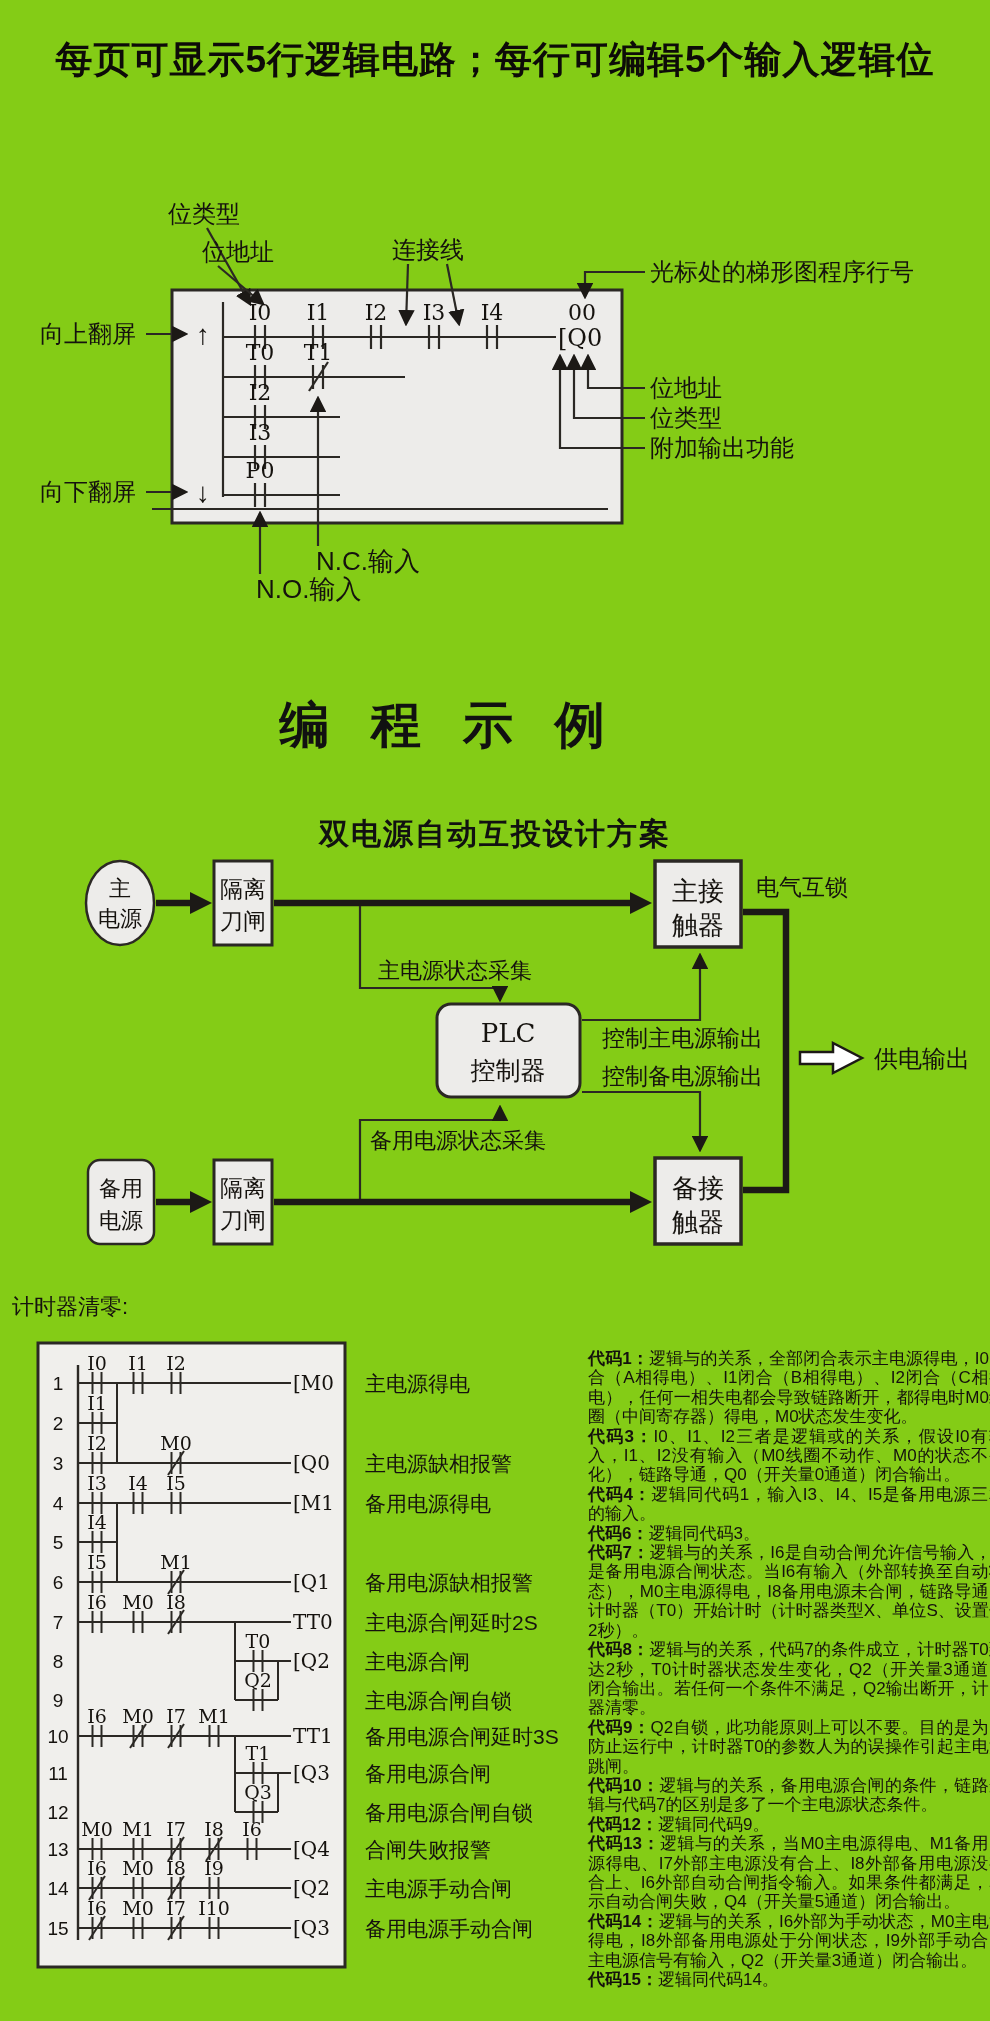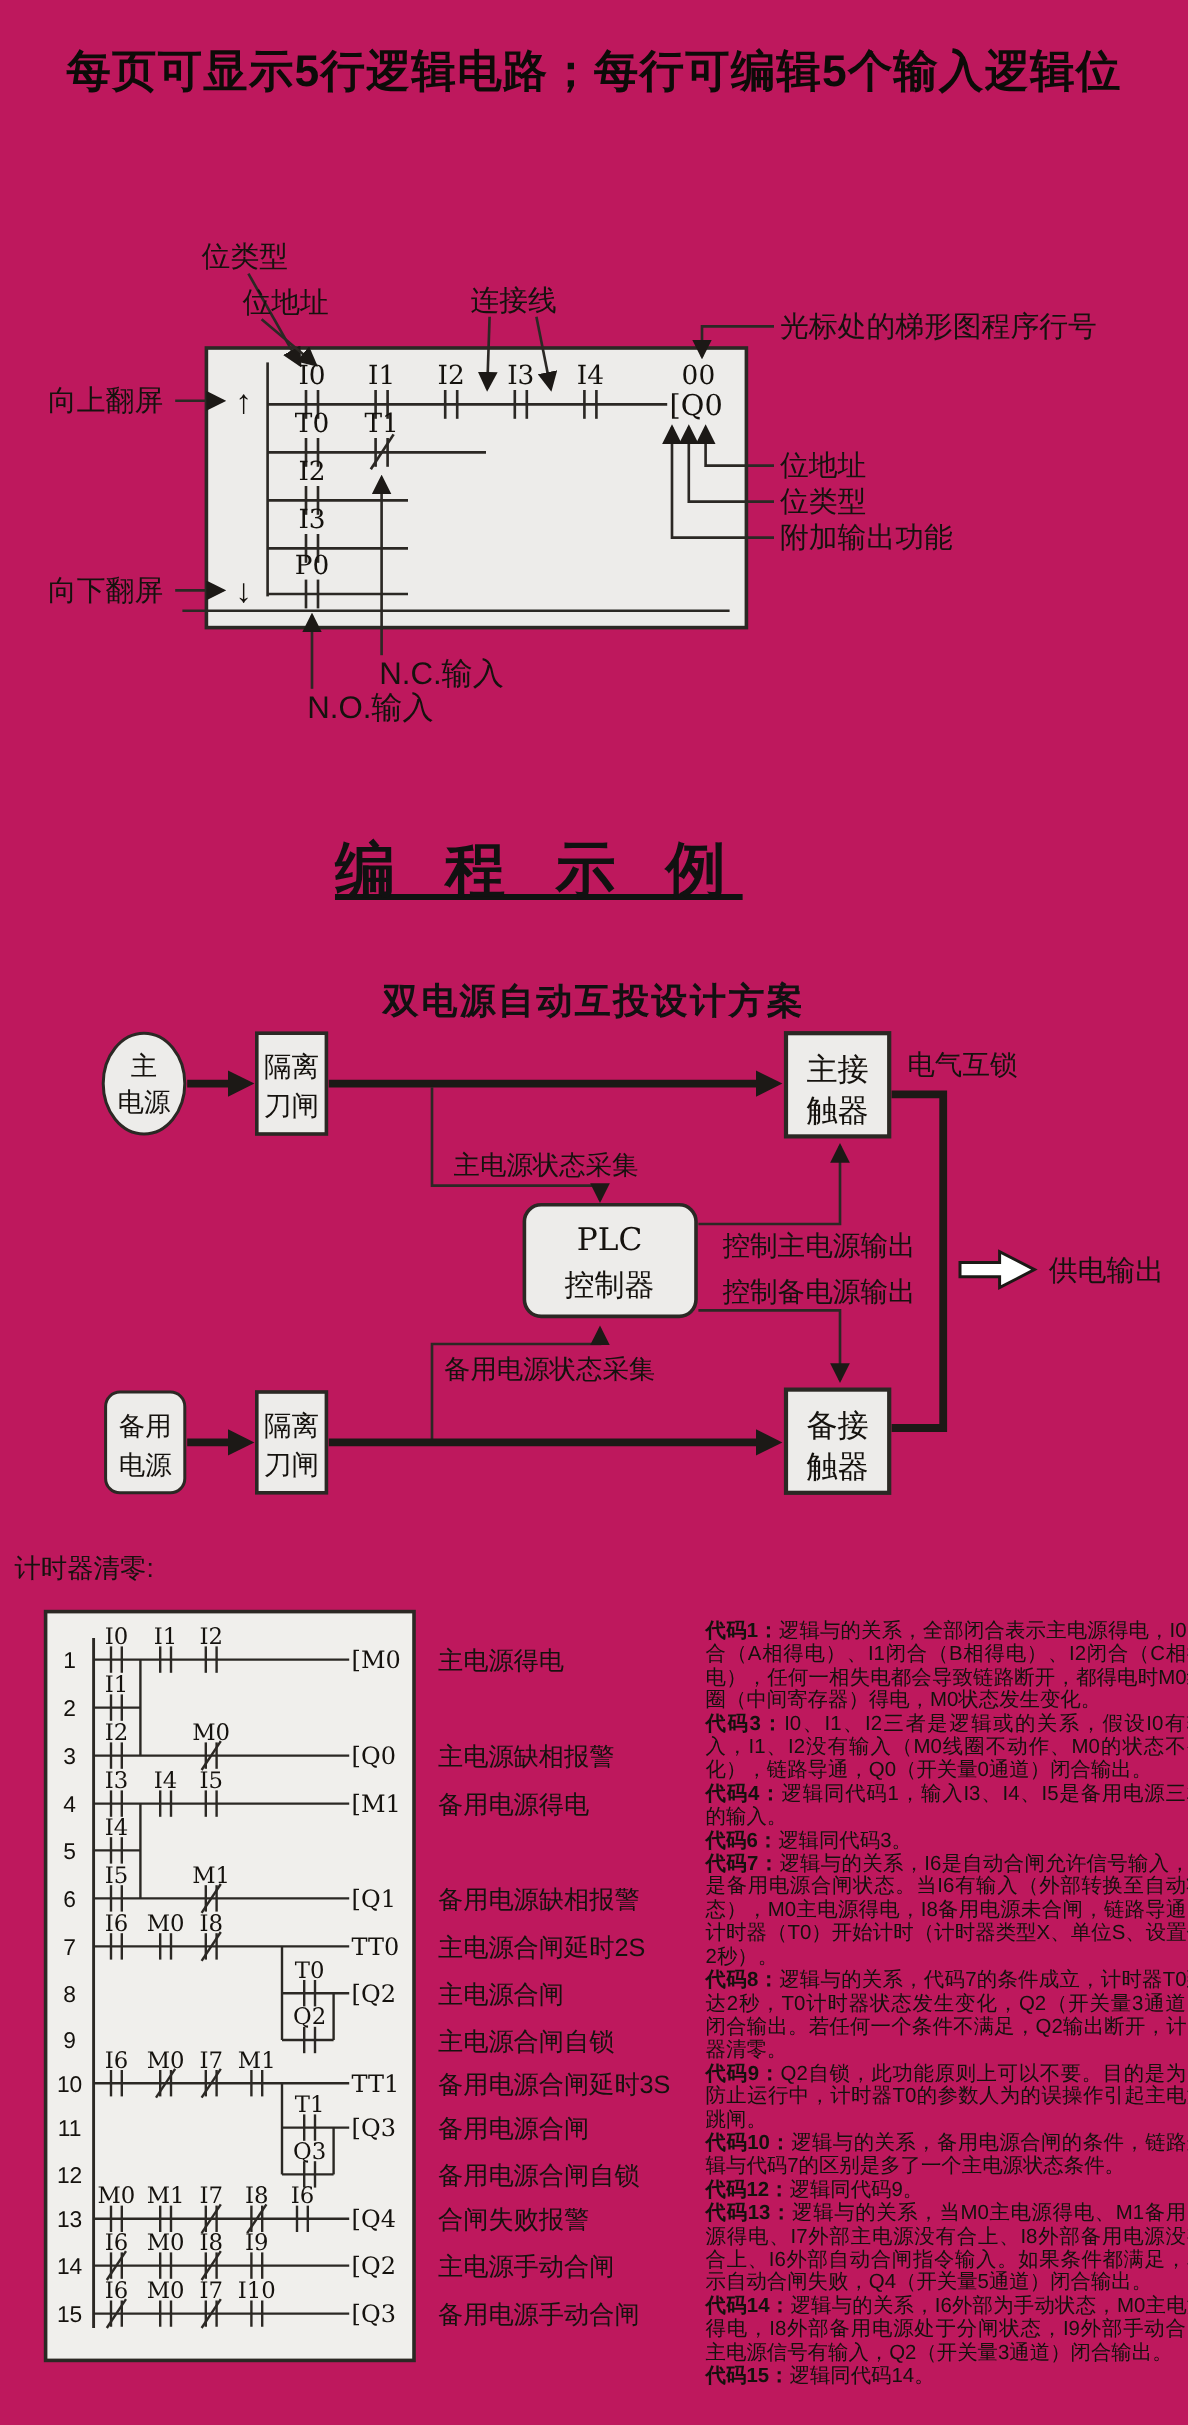"每页可显示5行逻辑电路；每行可编辑5个输入逻辑位" .page { background: #be185d -> #84cc16 }
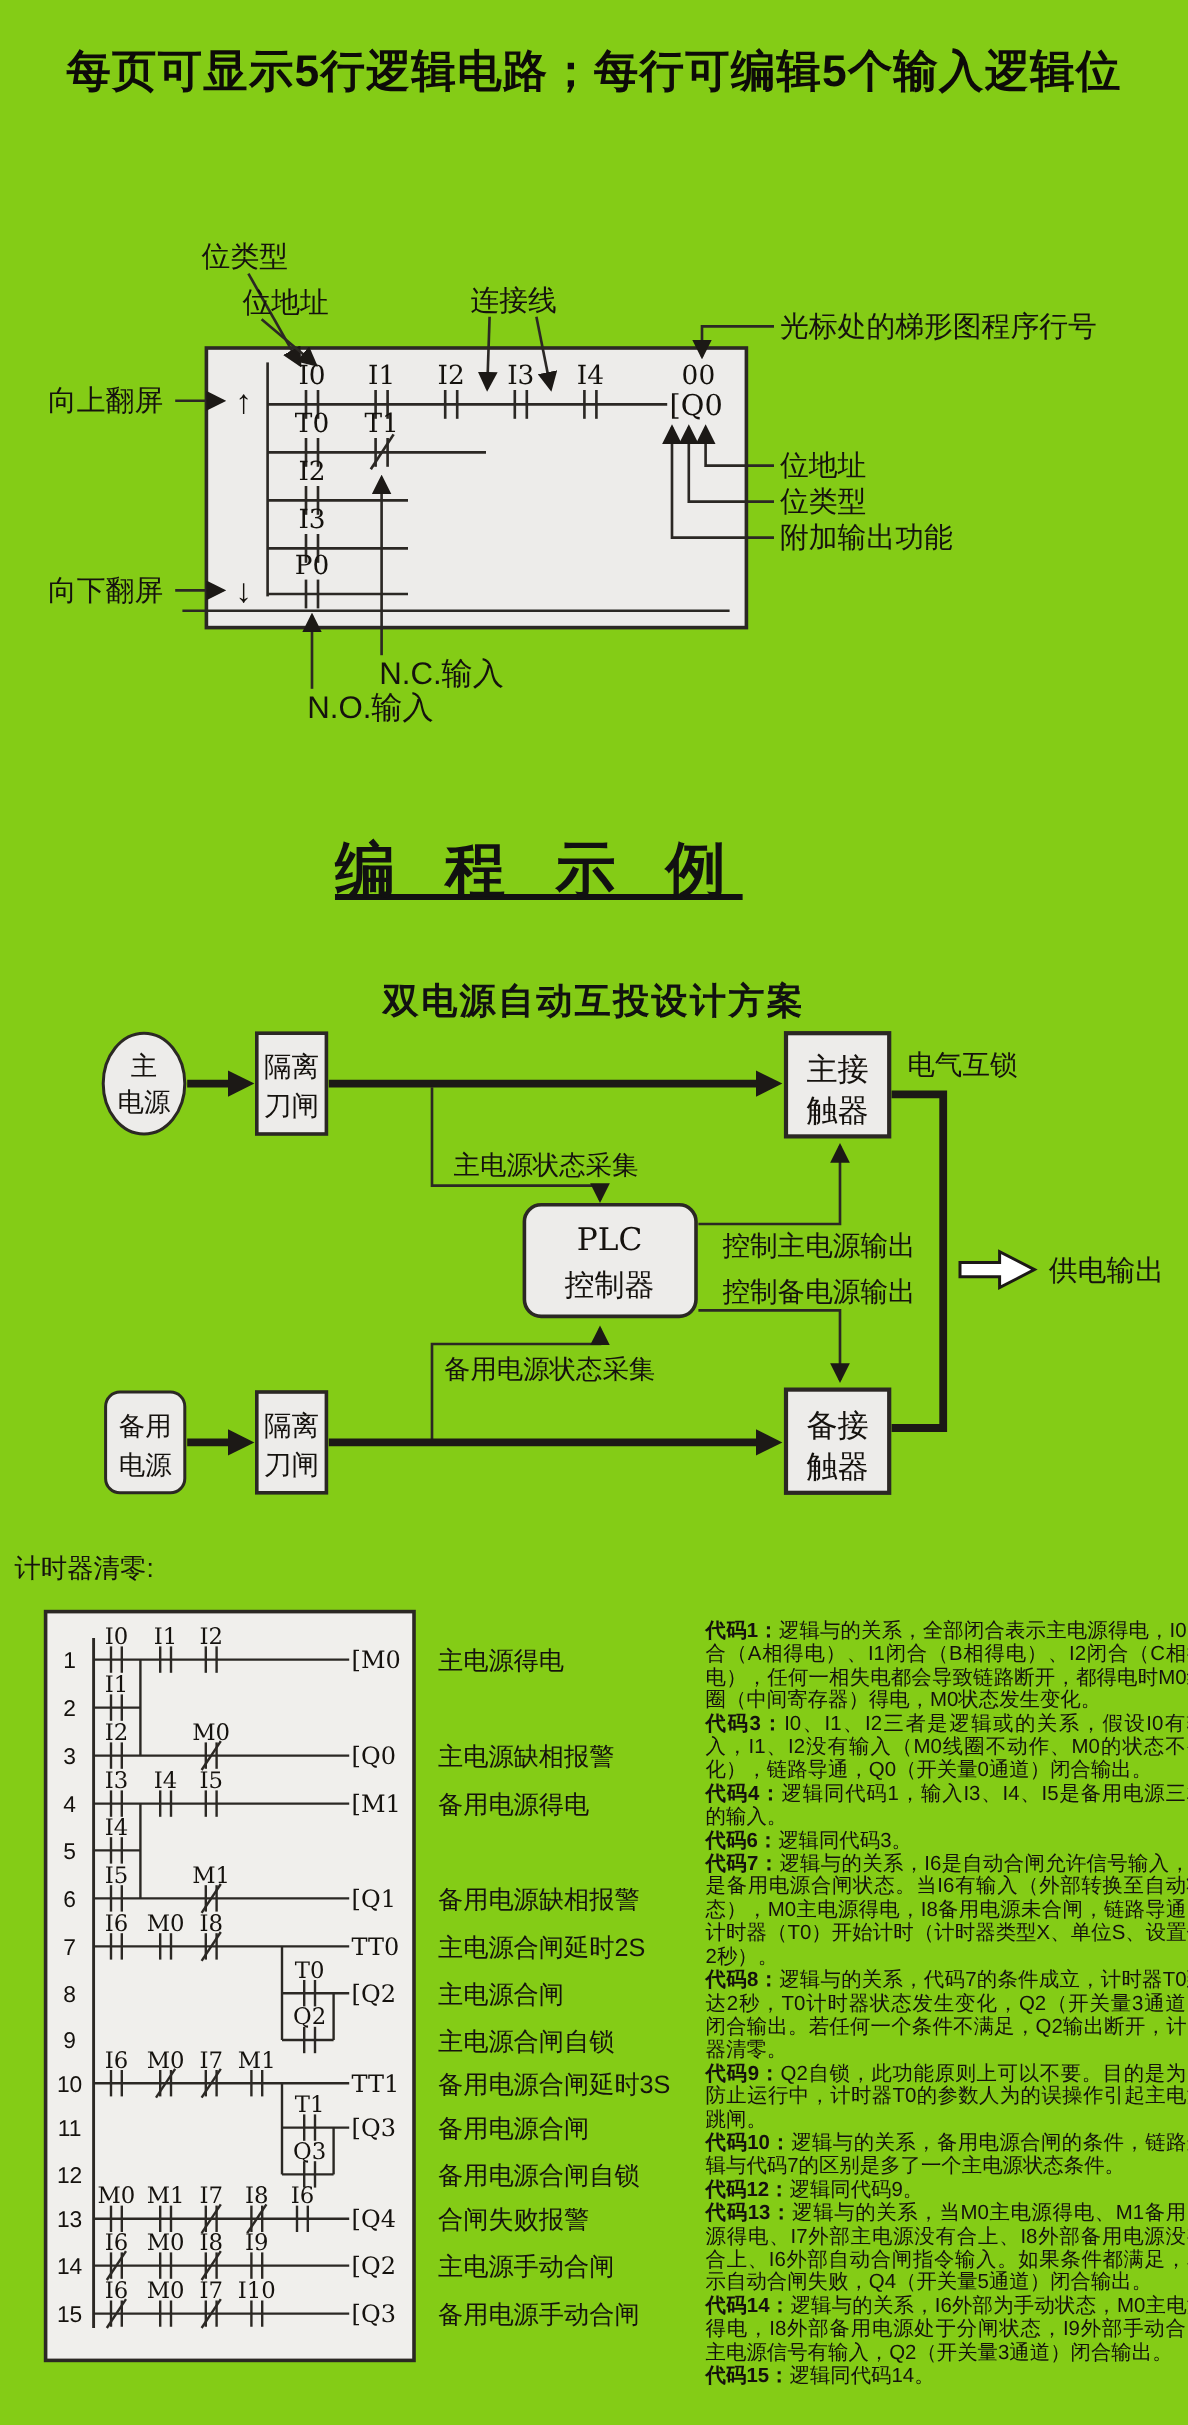"编 程 示 例" .h-example { text-decoration: underline -> none }
